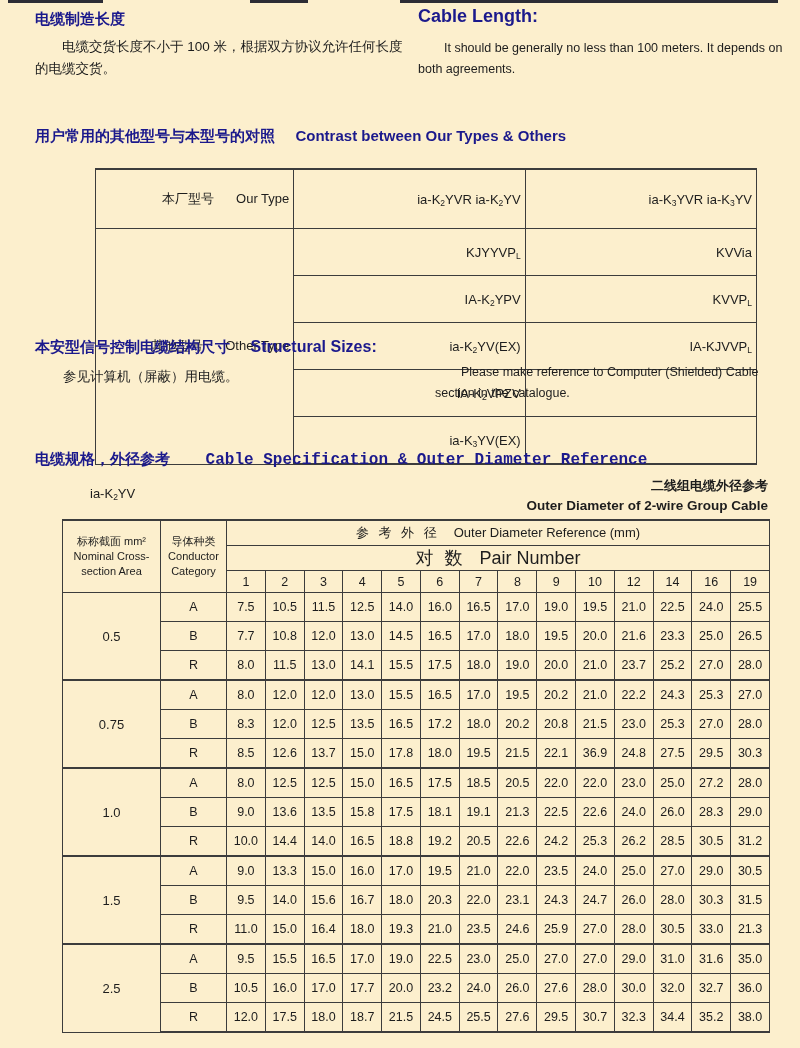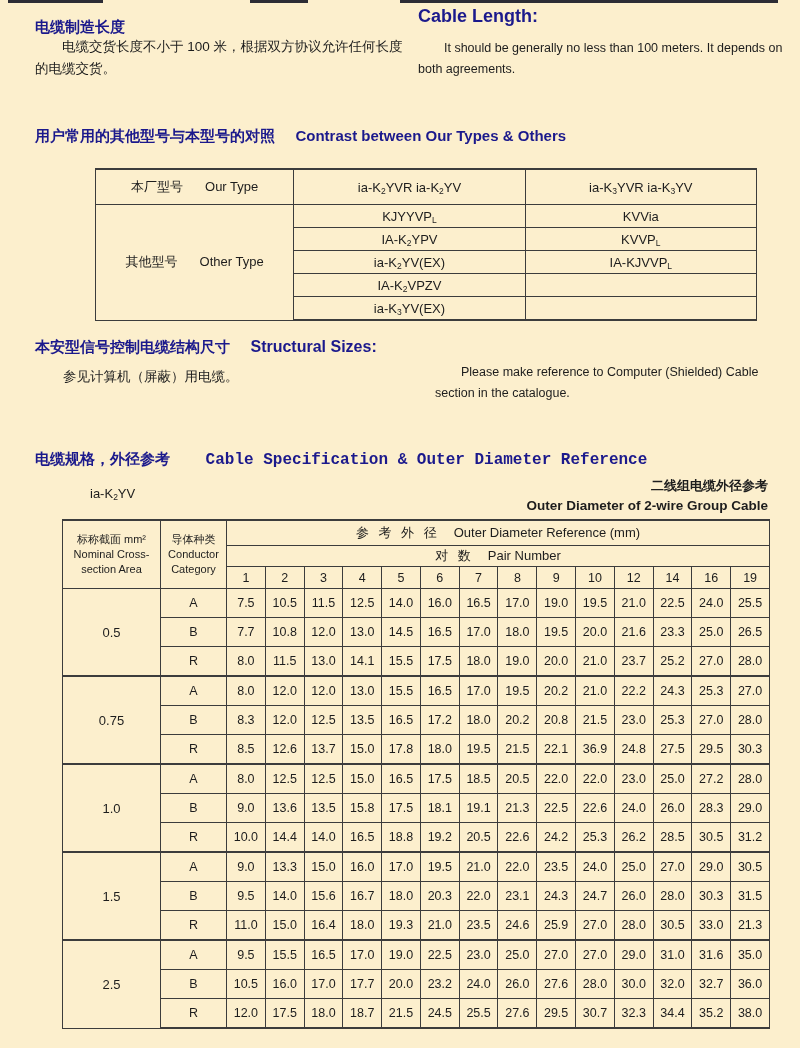"电缆制造长度" div.abs { margin-top: 8px -> none }
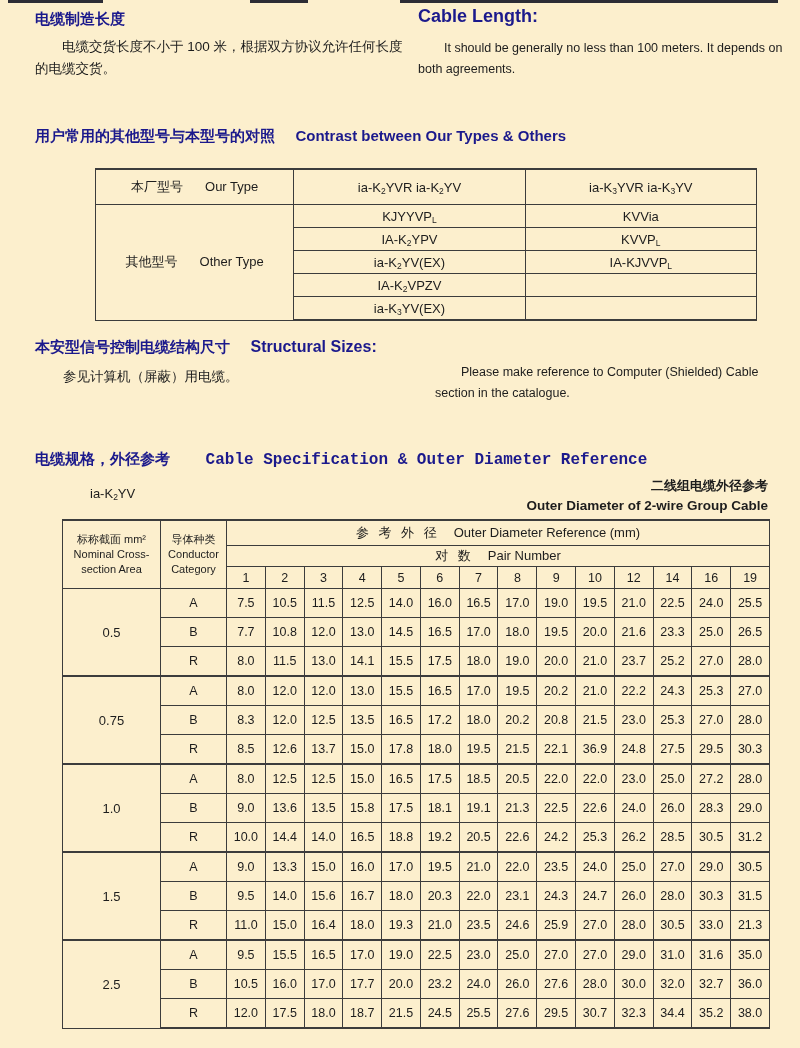"本厂型号 Our Type" .ctable td { padding: 0 4px -> 12px 4px; text-align: center -> right }
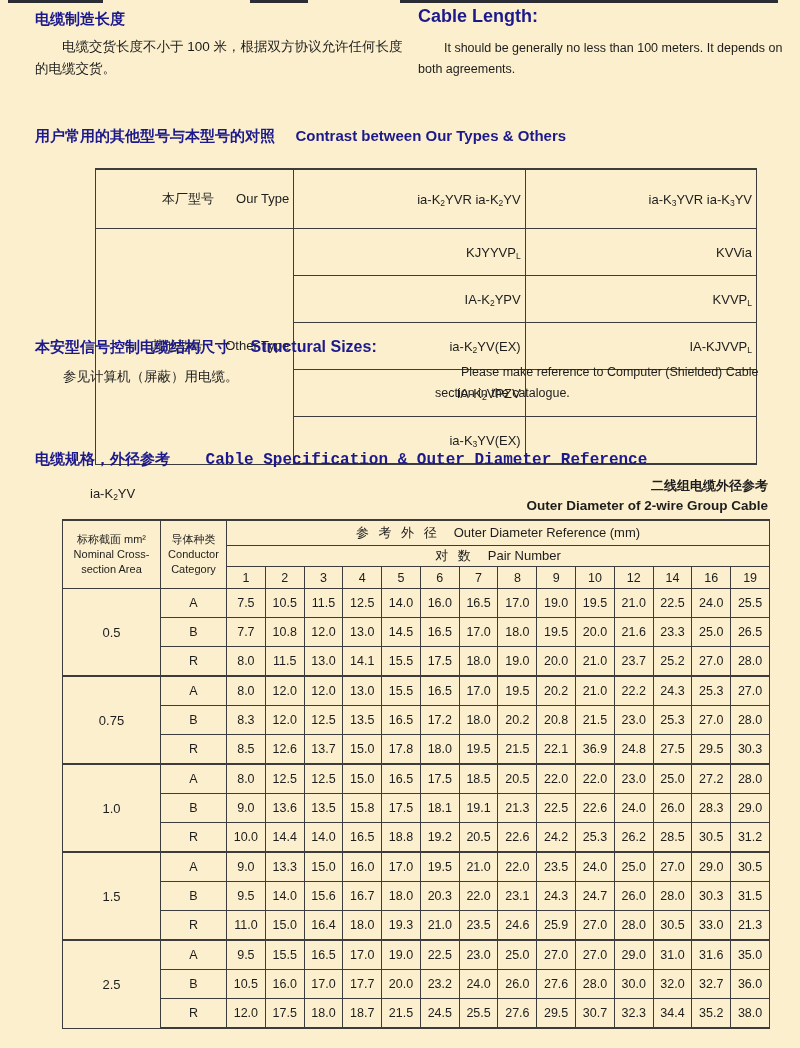"对 数 Pair Number" .stable tr.h2 td { font-size: 13px -> 18px }
